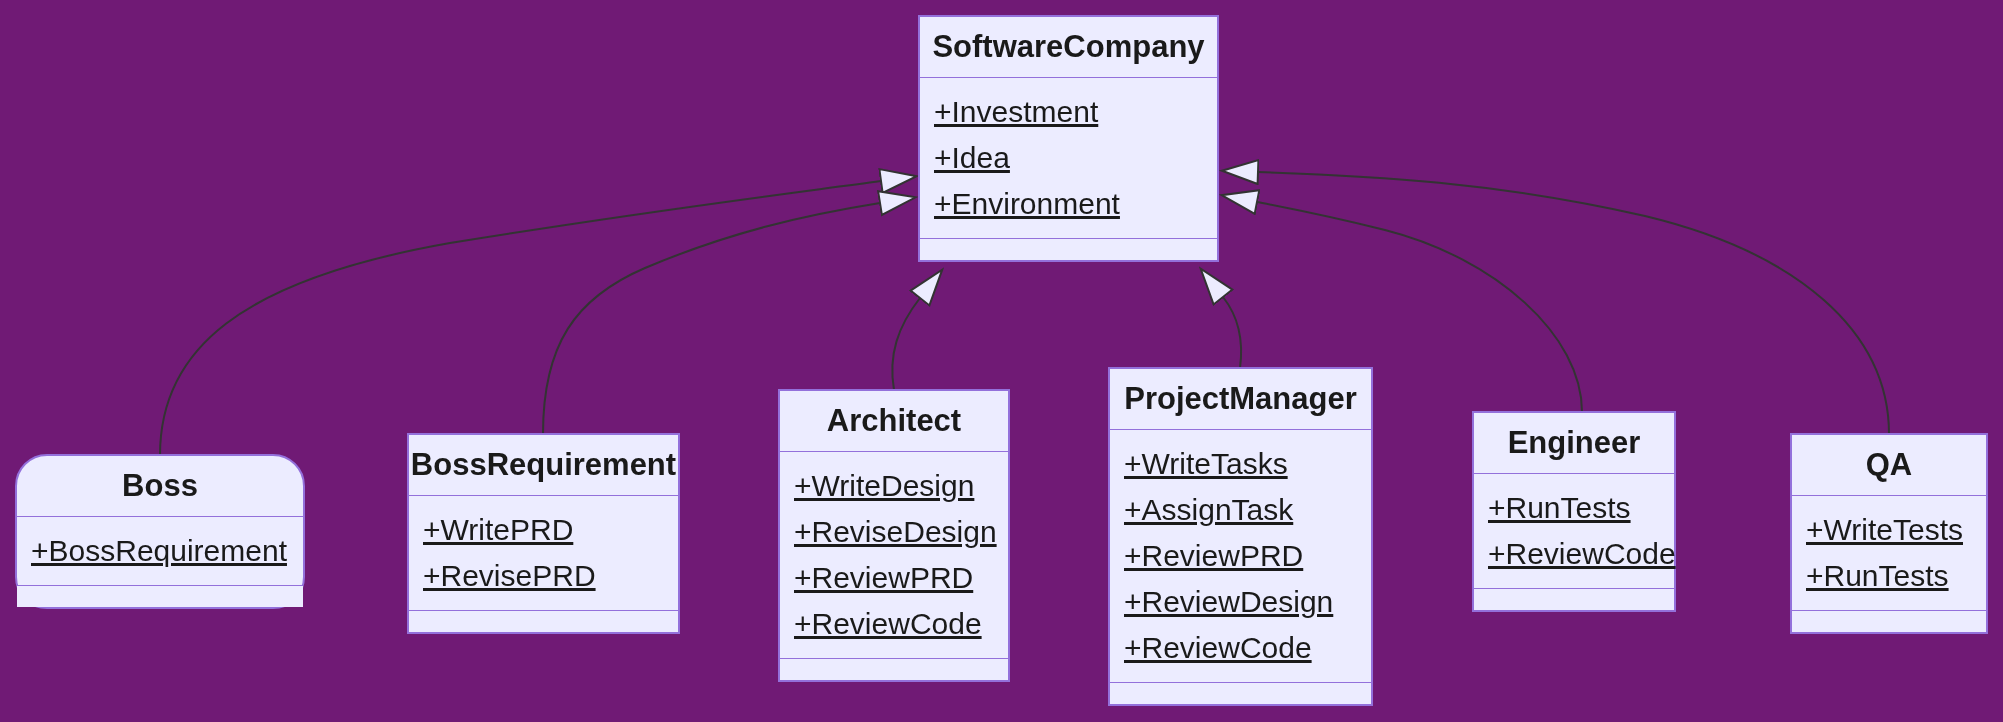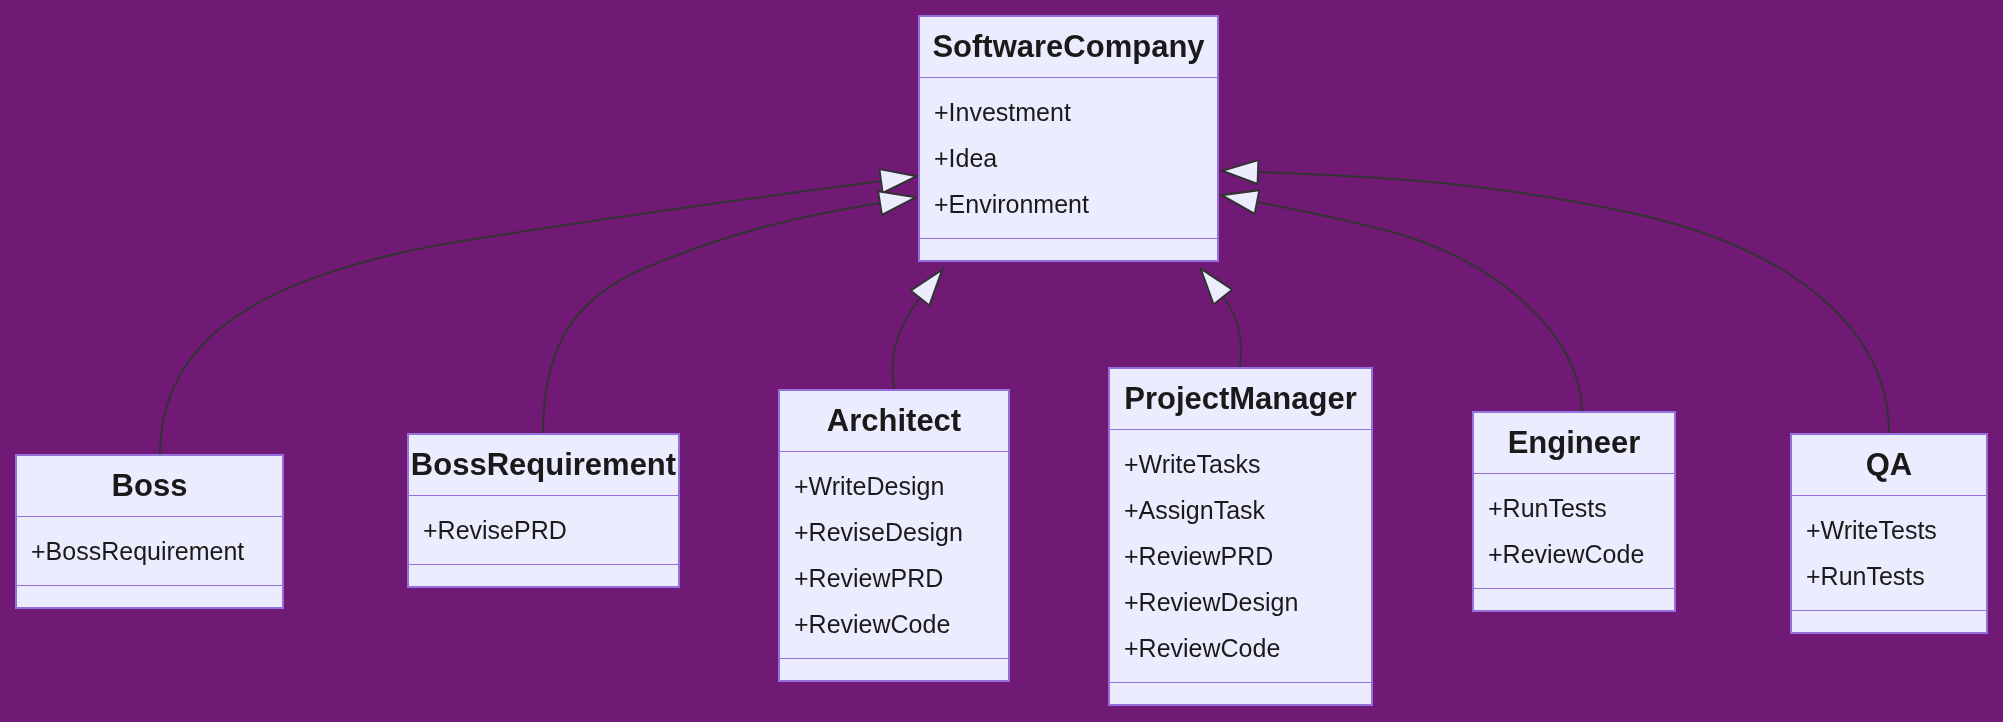"+Investment" .member { font-size: 25px -> 30px; text-decoration: none -> underline }
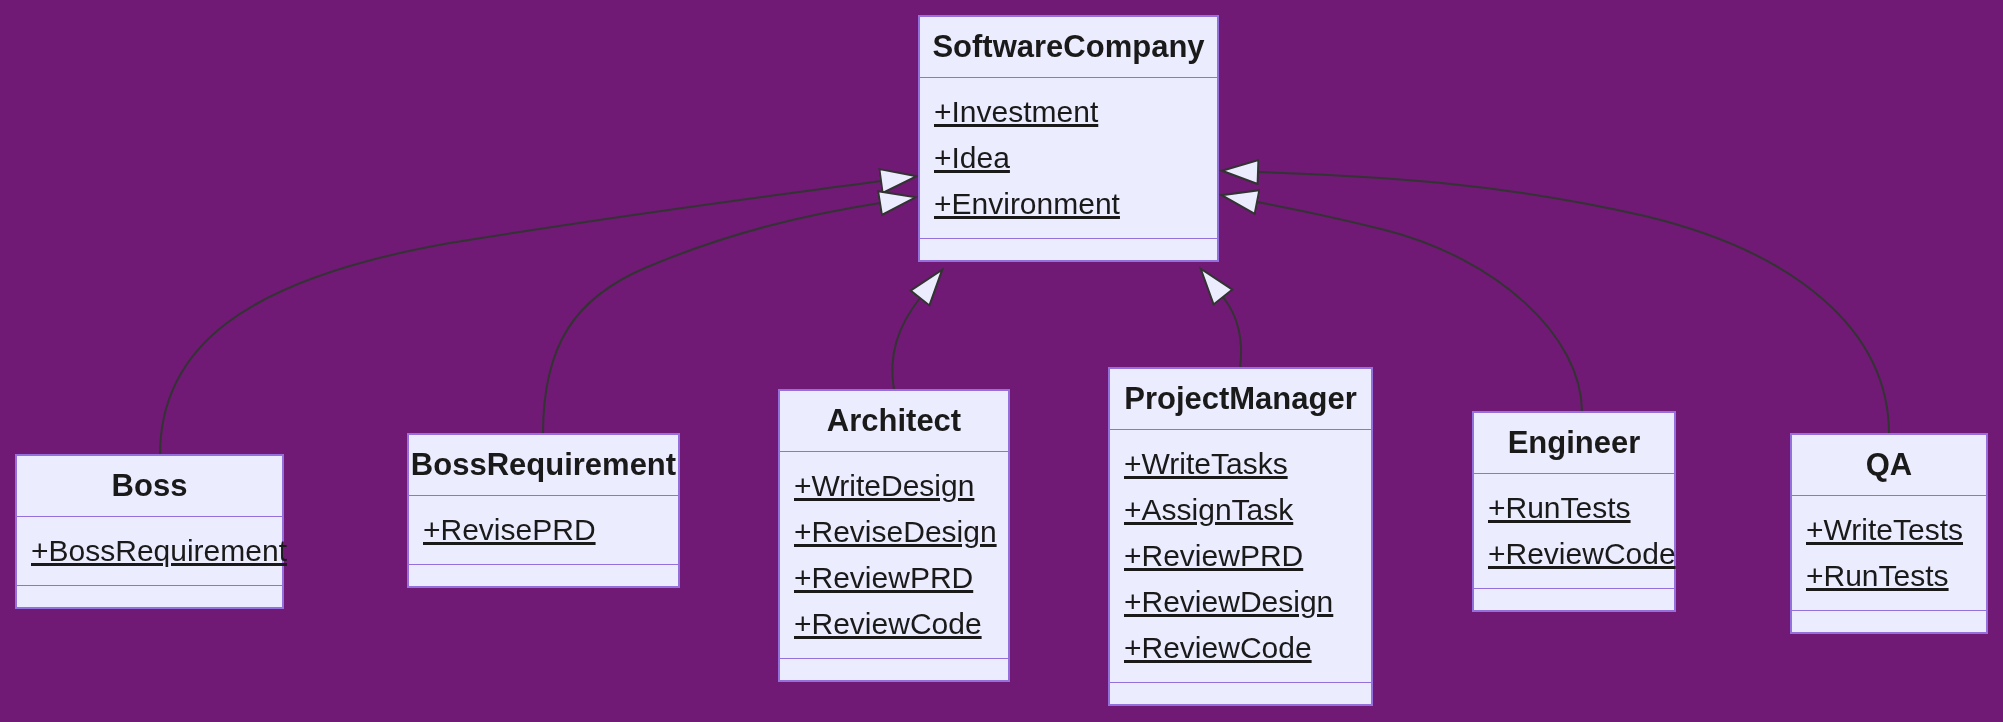"Boss" div.class-box { border-radius: none -> 32px; width: 269px -> 290px }
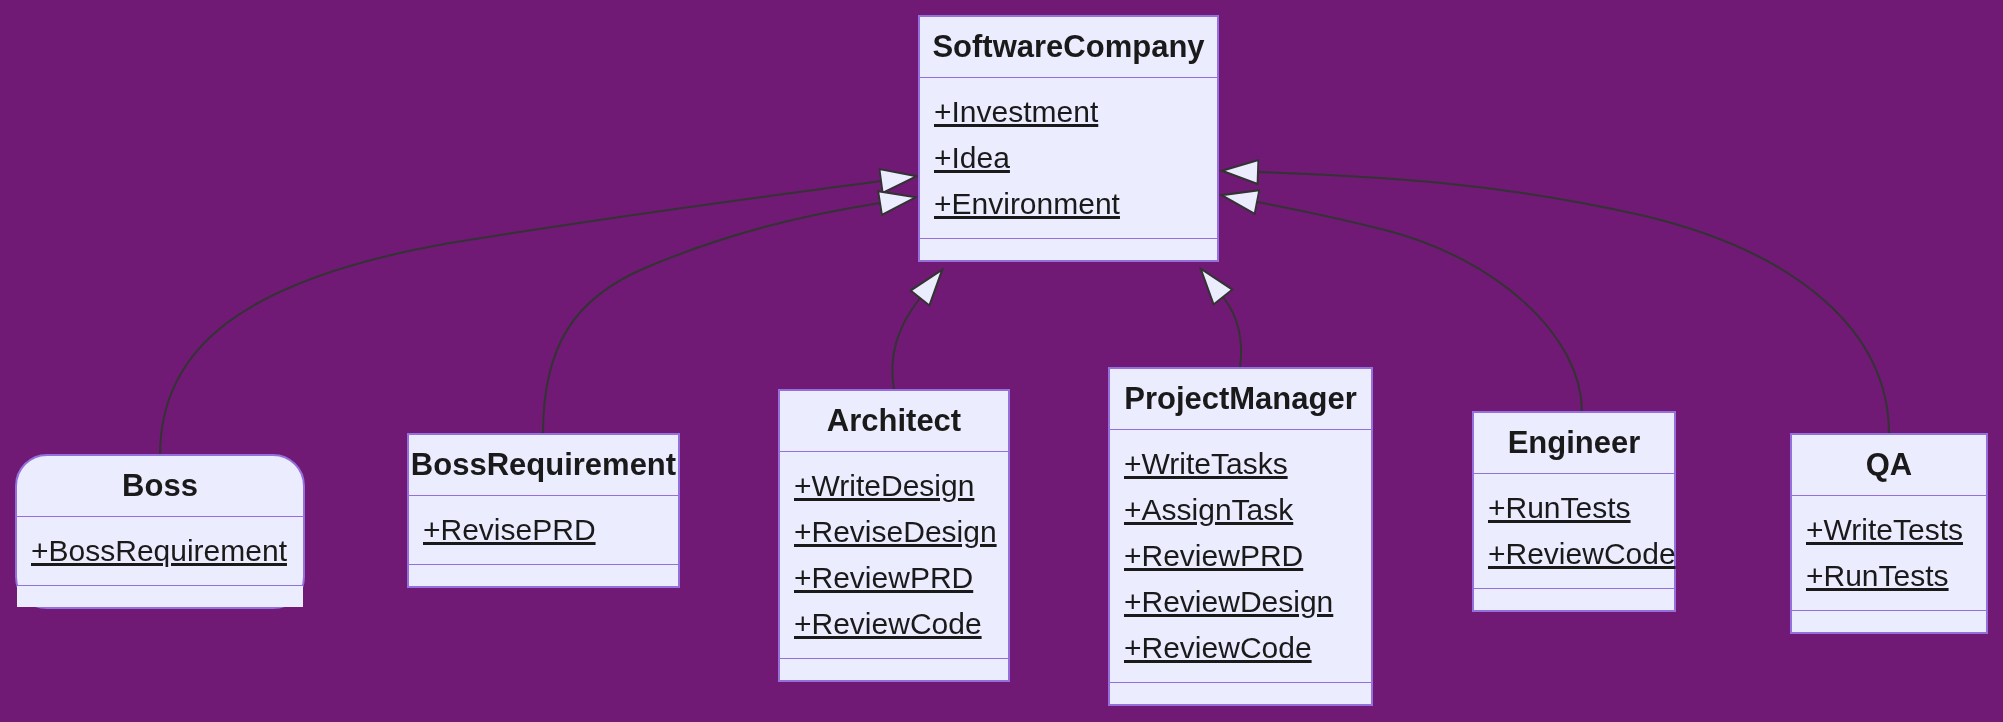"+WritePRD" div.member { html: none -> <div>+WritePRD</div> }
